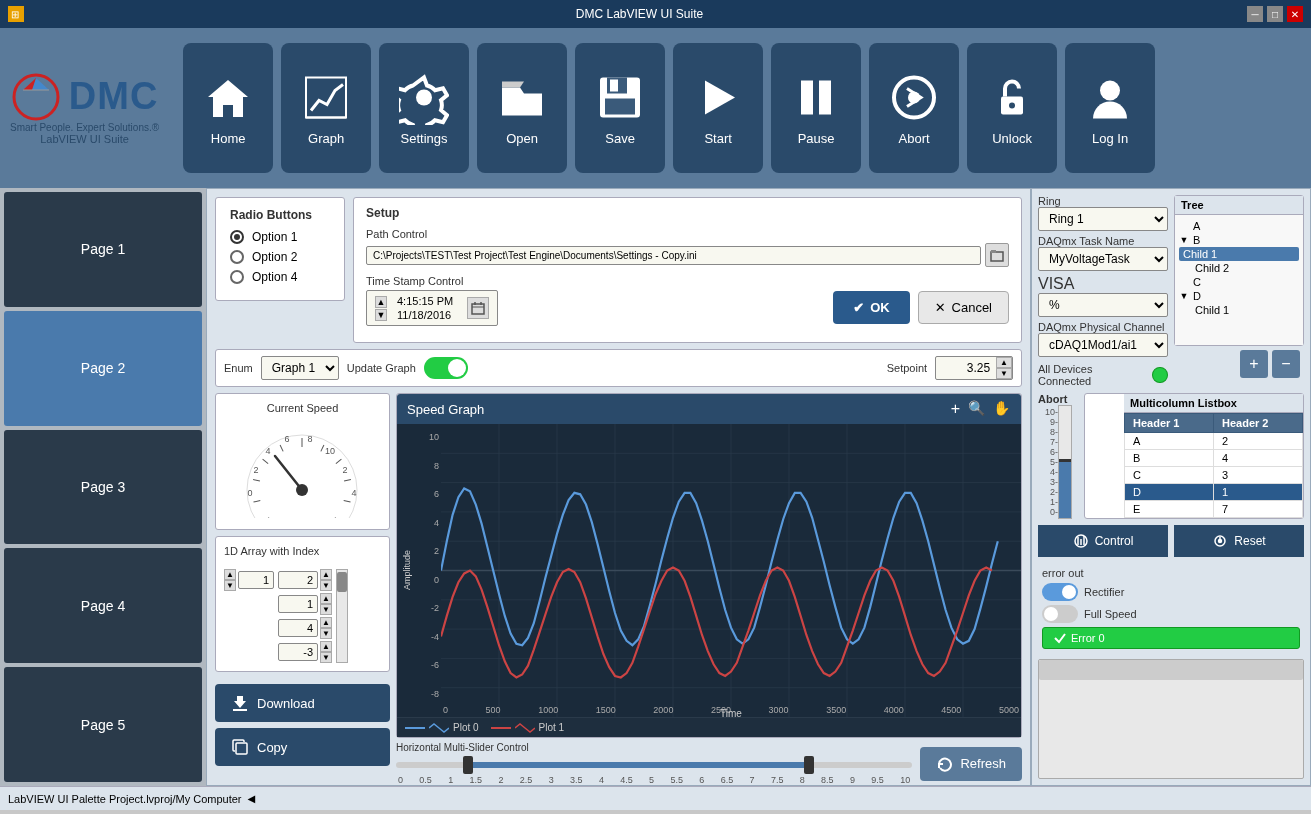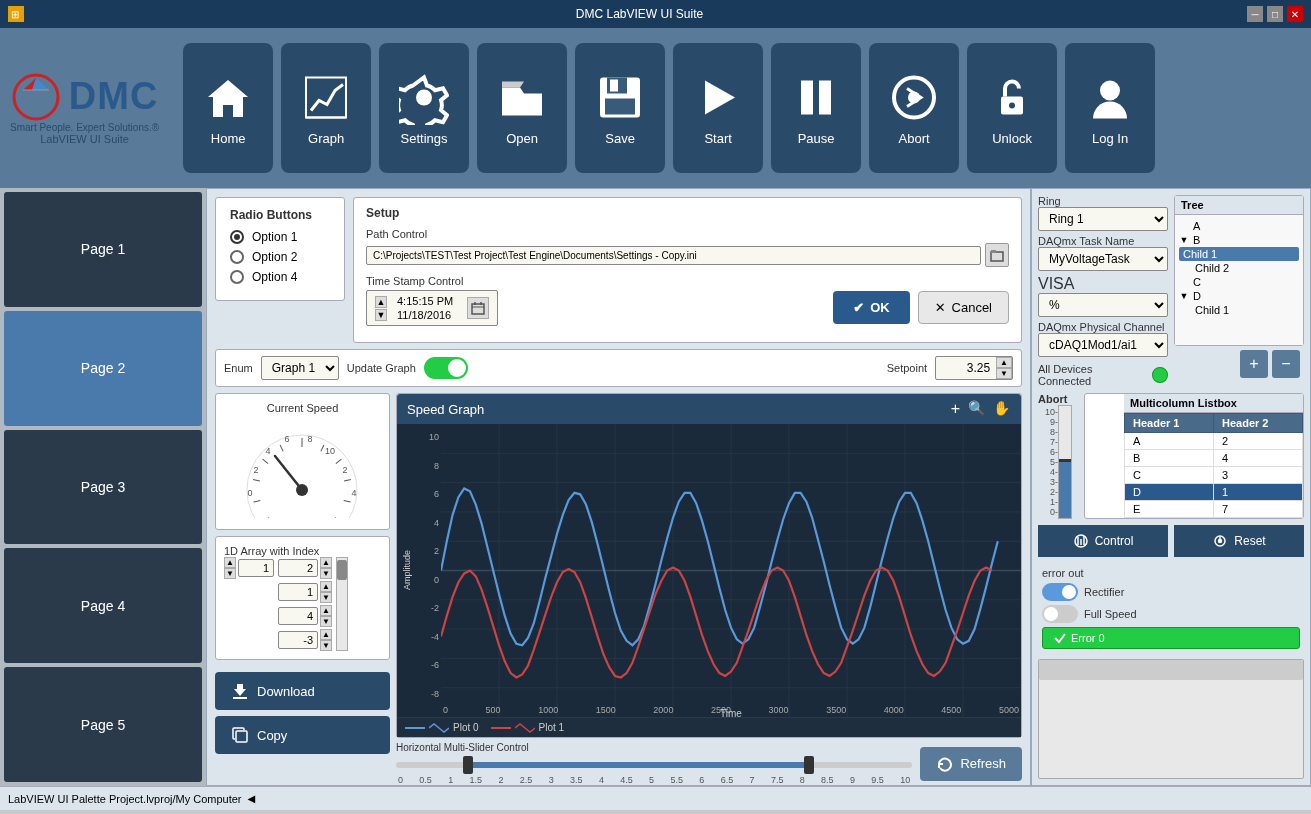"1D Array with Index" .array-title { margin-bottom: 0 -> 12px }
